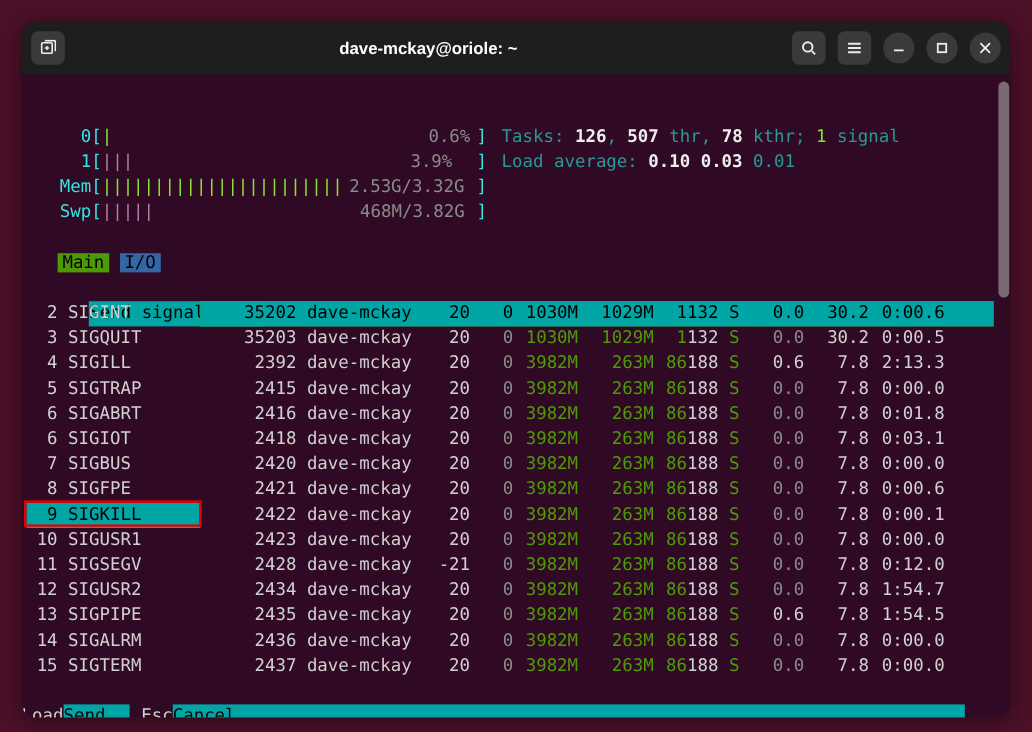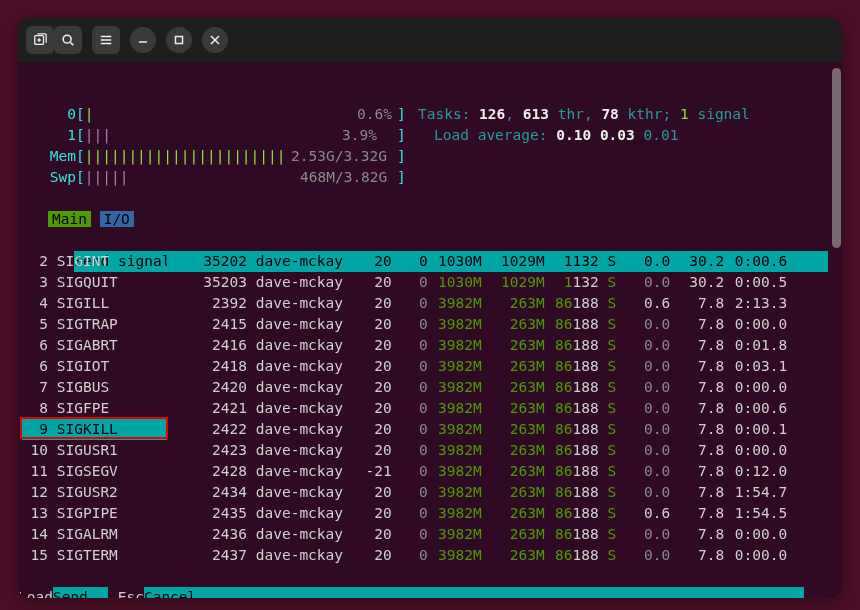"dave-mckay@oriole: ~" div.tb-title { html: none -> <div>dave-mckay@oriole: ~</div> }
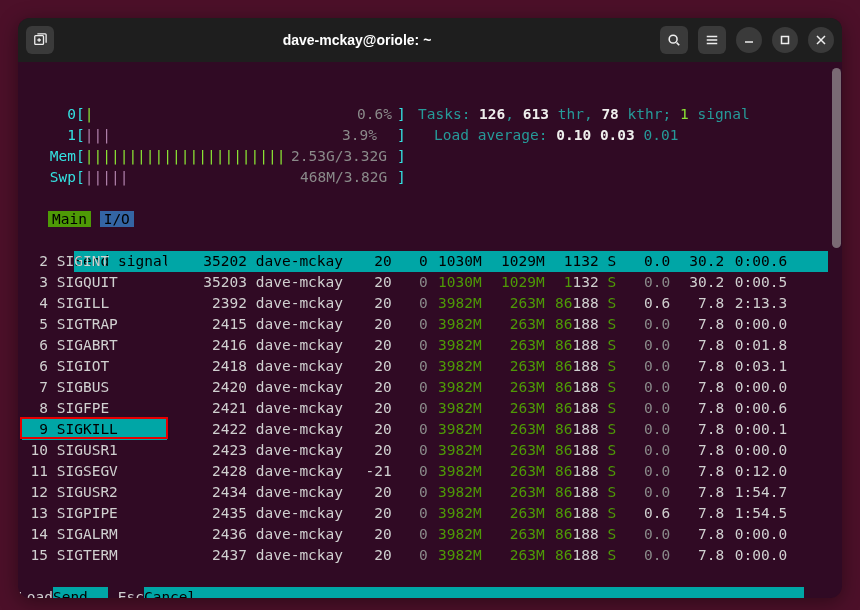"613" span.c-white { text: 613 -> 507 }
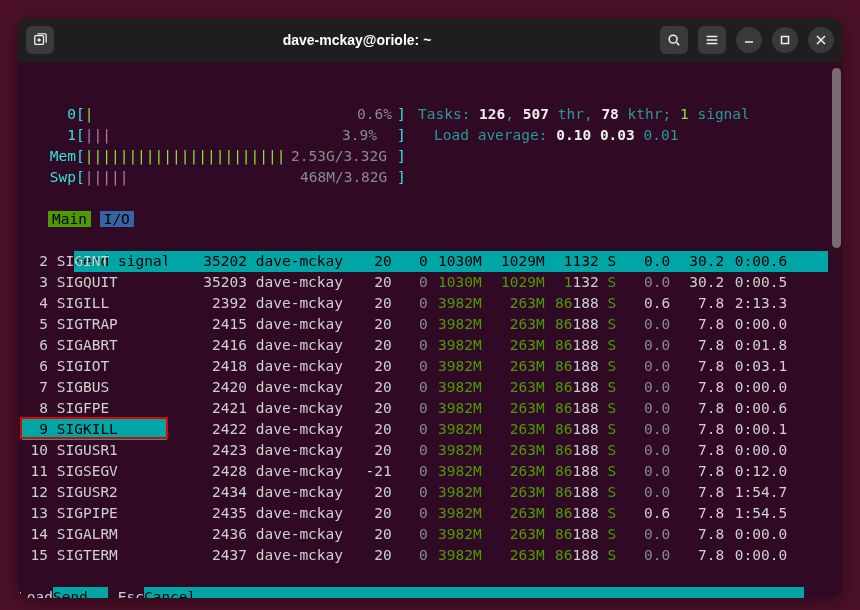"Load average: 0.10 0.03 0.01" div.row { left: 416px -> 400px }
